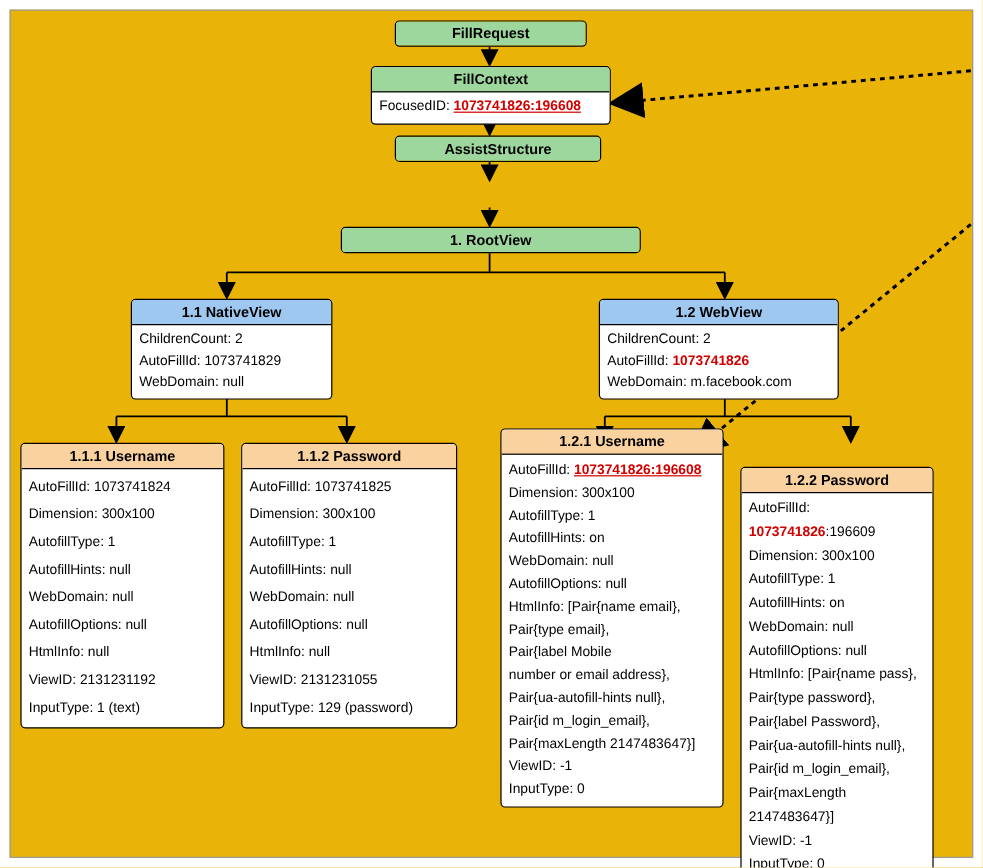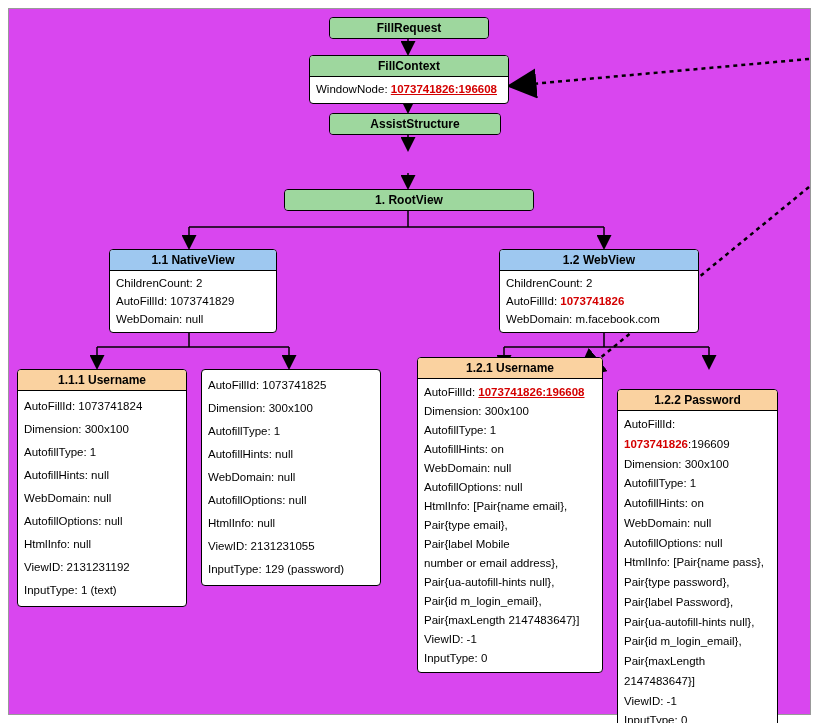"FillRequest" .canvas { background: #d946ef -> #eab308 }
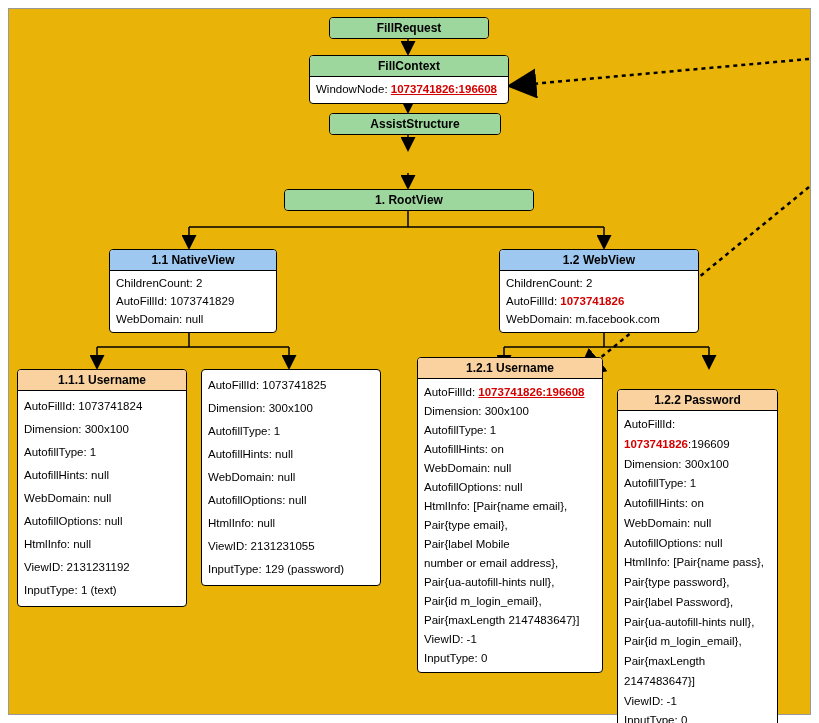"WindowNode:" span { text: WindowNode -> FocusedID }
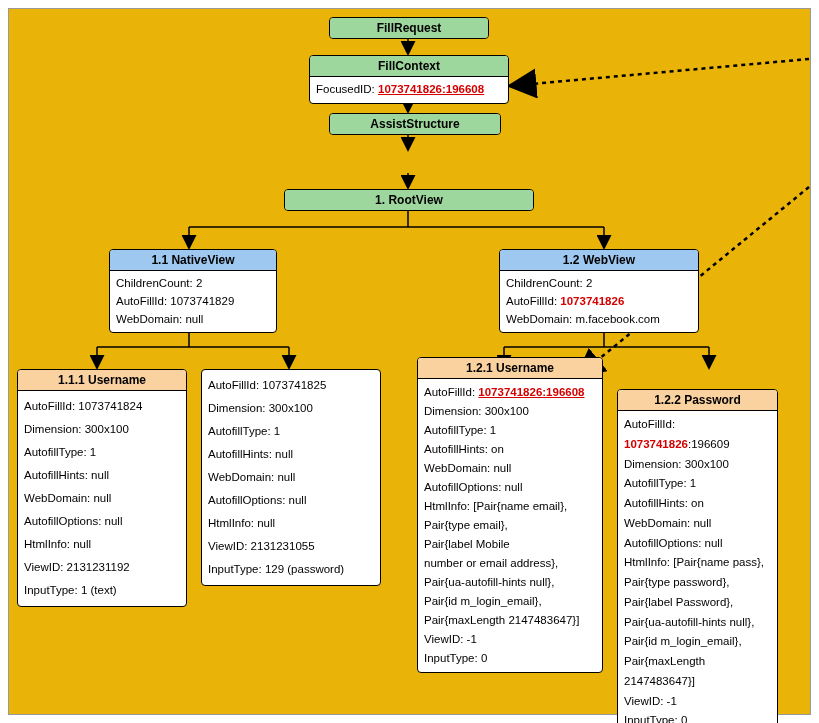"1.1.2 Password" div.node-header { html: none -> <div>1.1.2 Password</div> }
